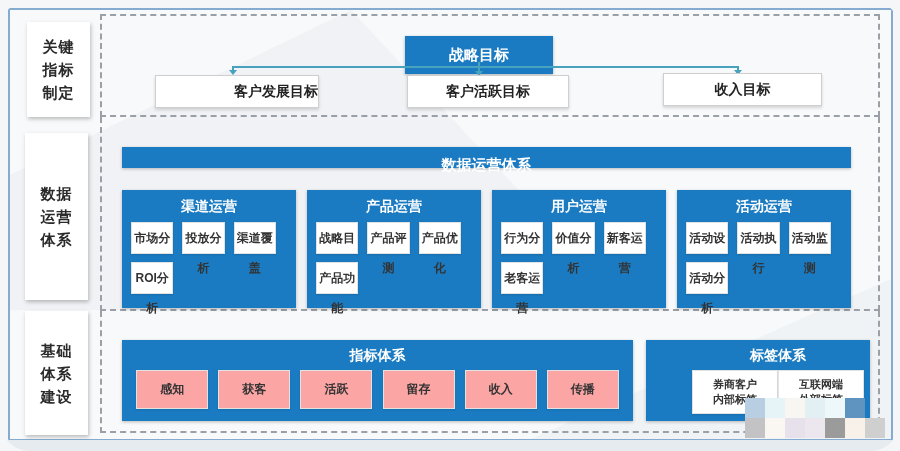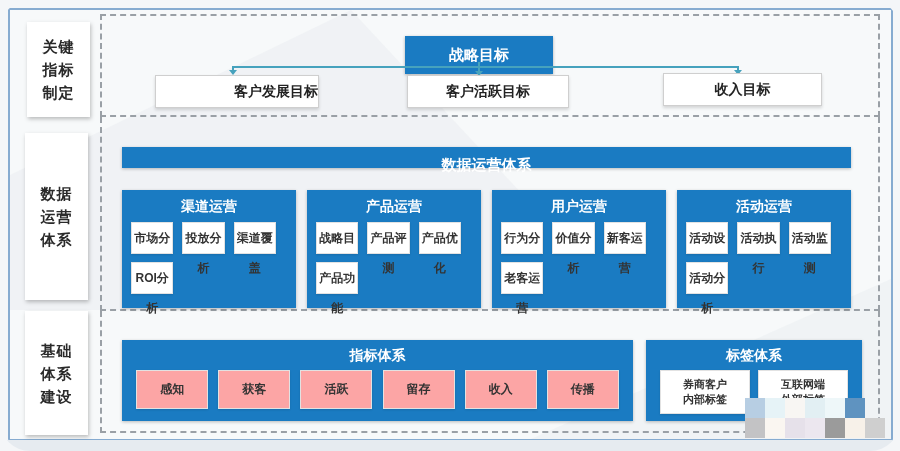"标签体系" #tags-box { padding-left: none -> 40px; width: 216px -> 184px }
